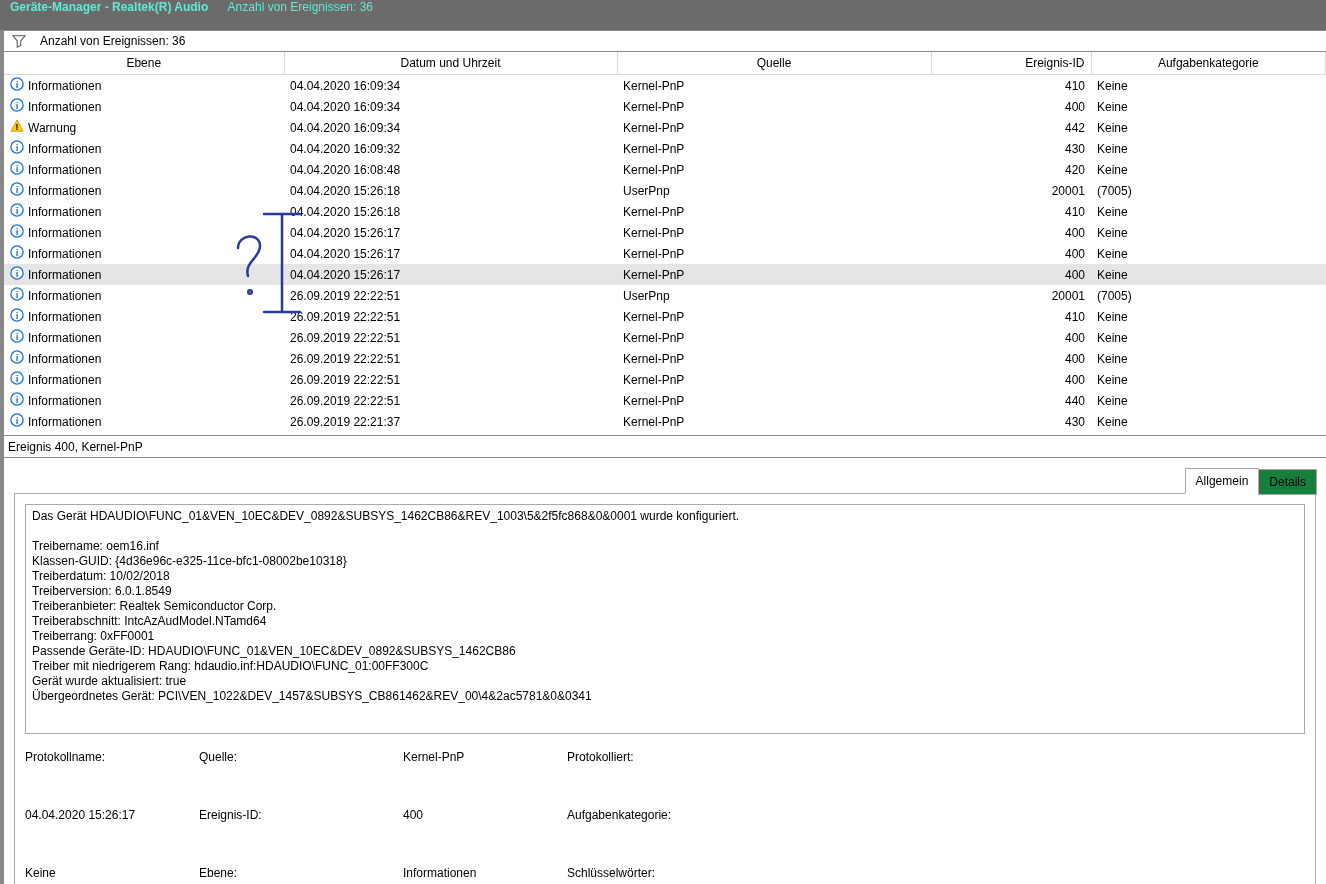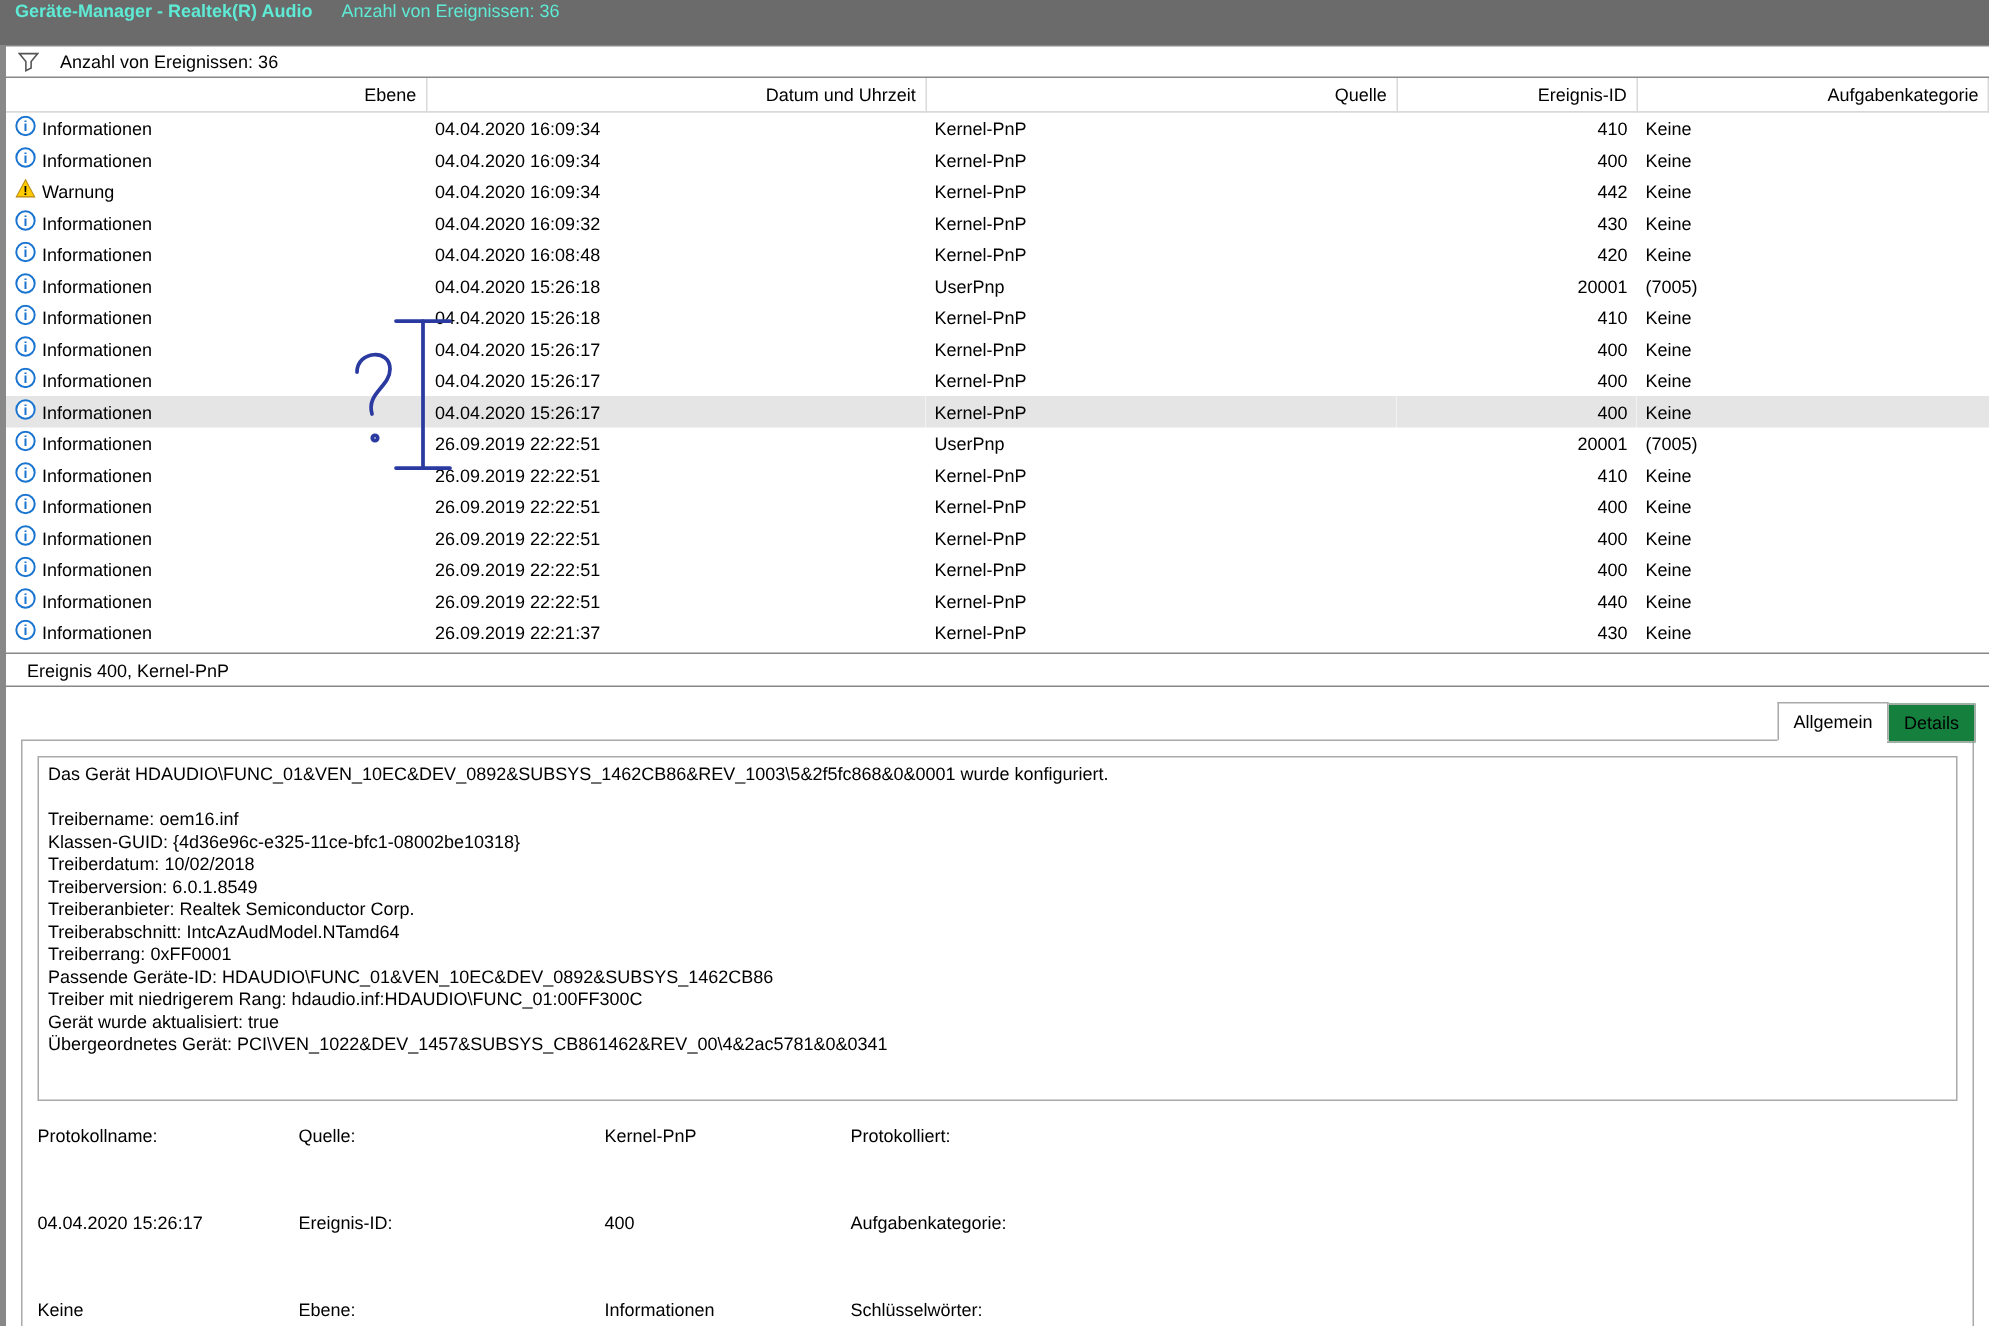"Ebene" .grid th { text-align: right -> center }
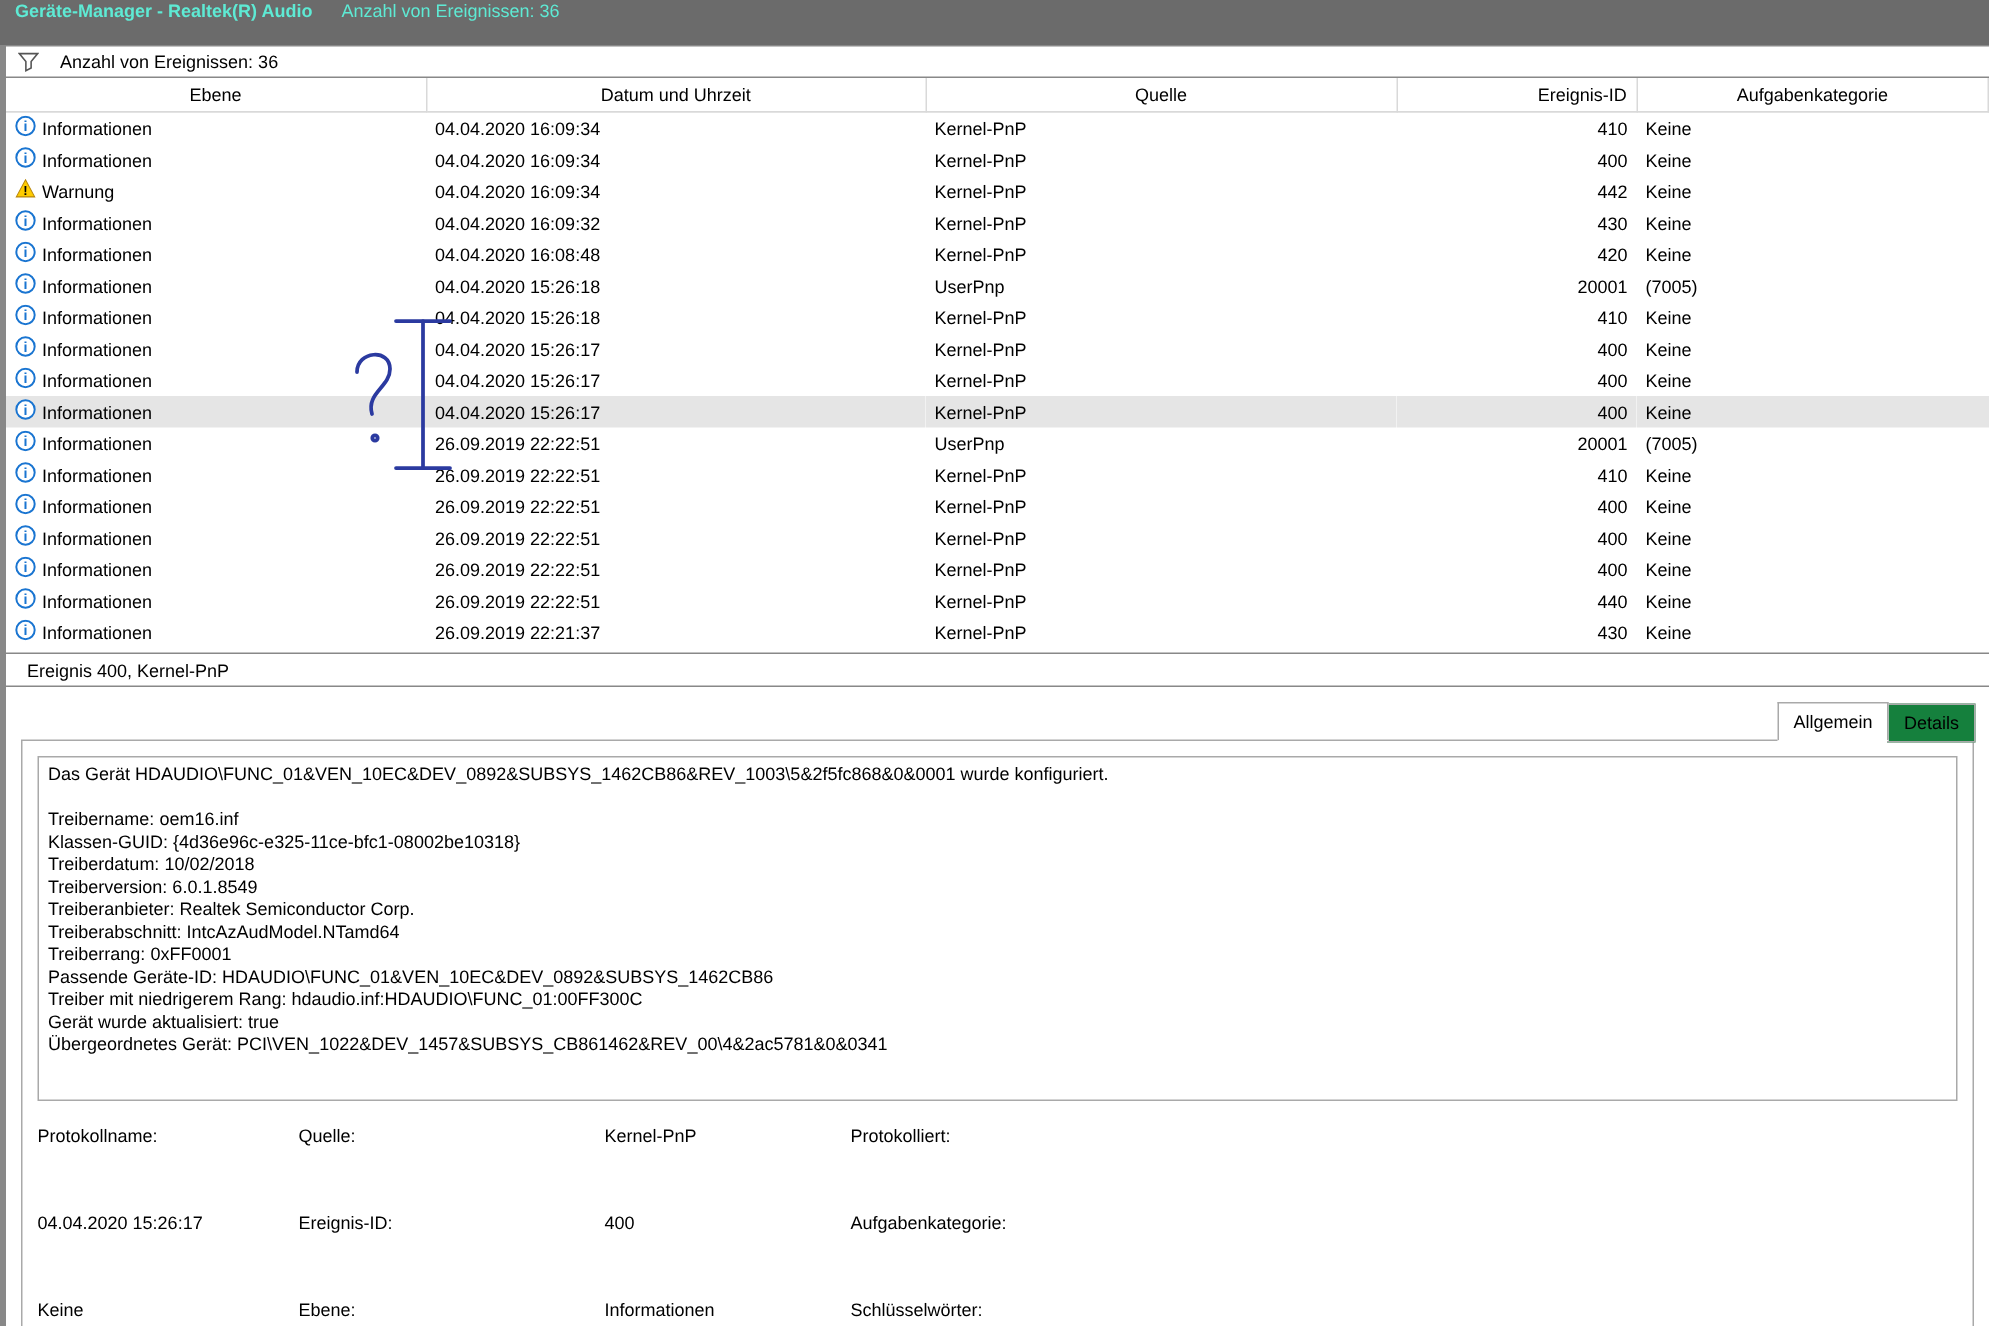"Ereignis 400, Kernel-PnP" .detail-title { padding: 4px 14px -> 4px 4px }
